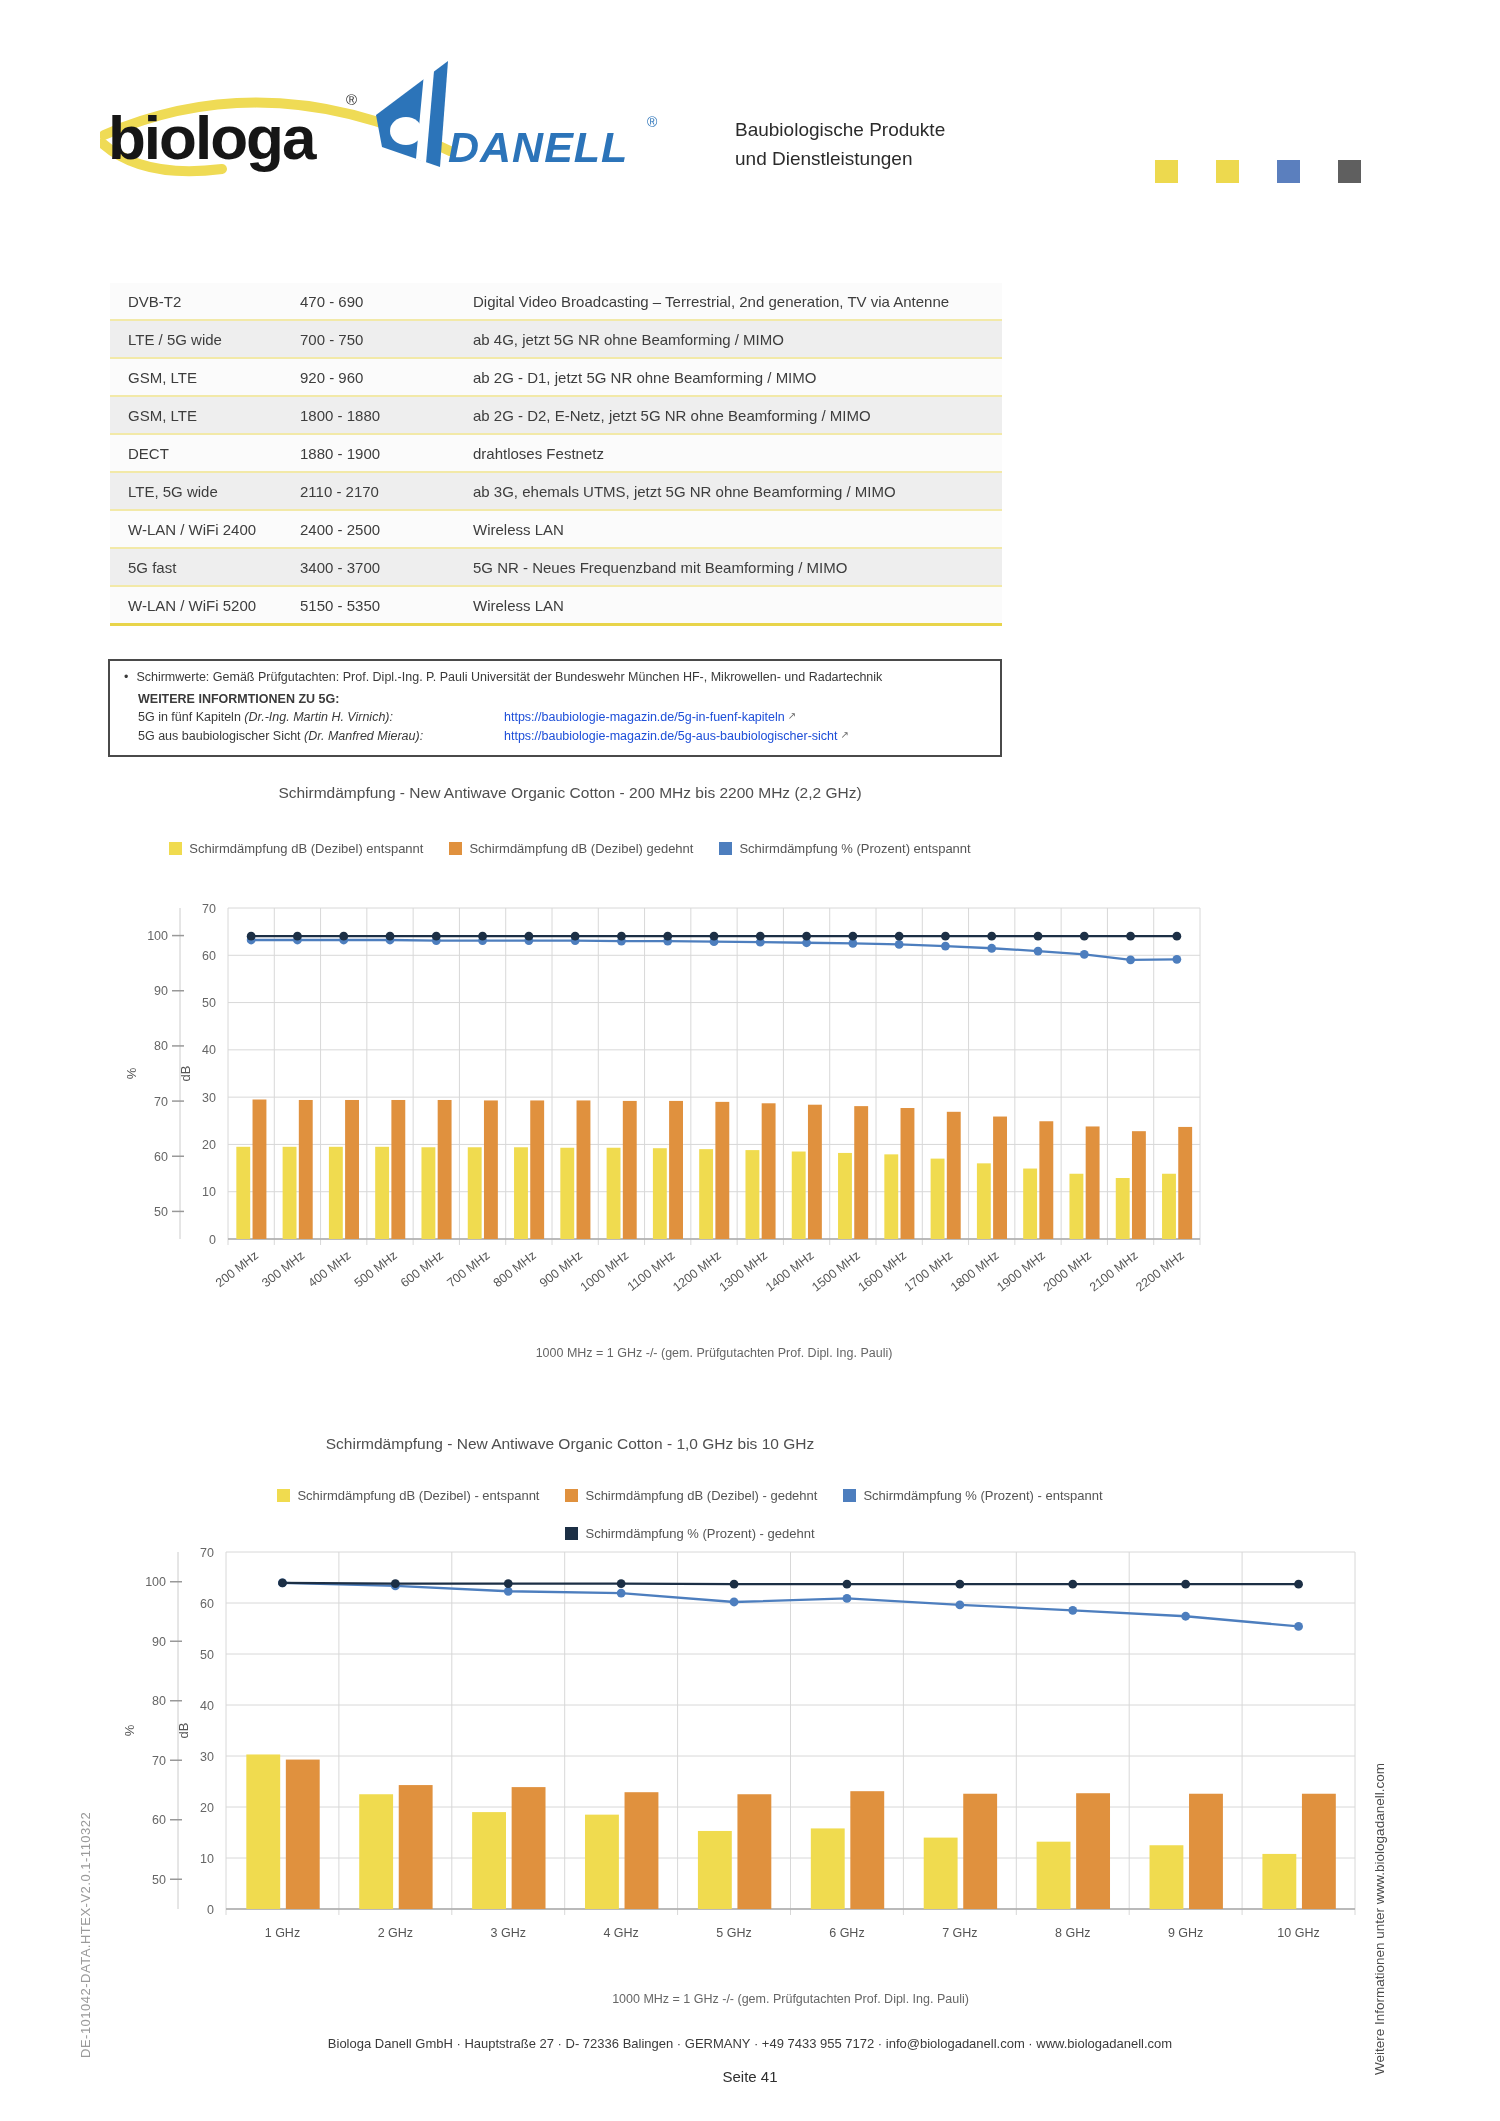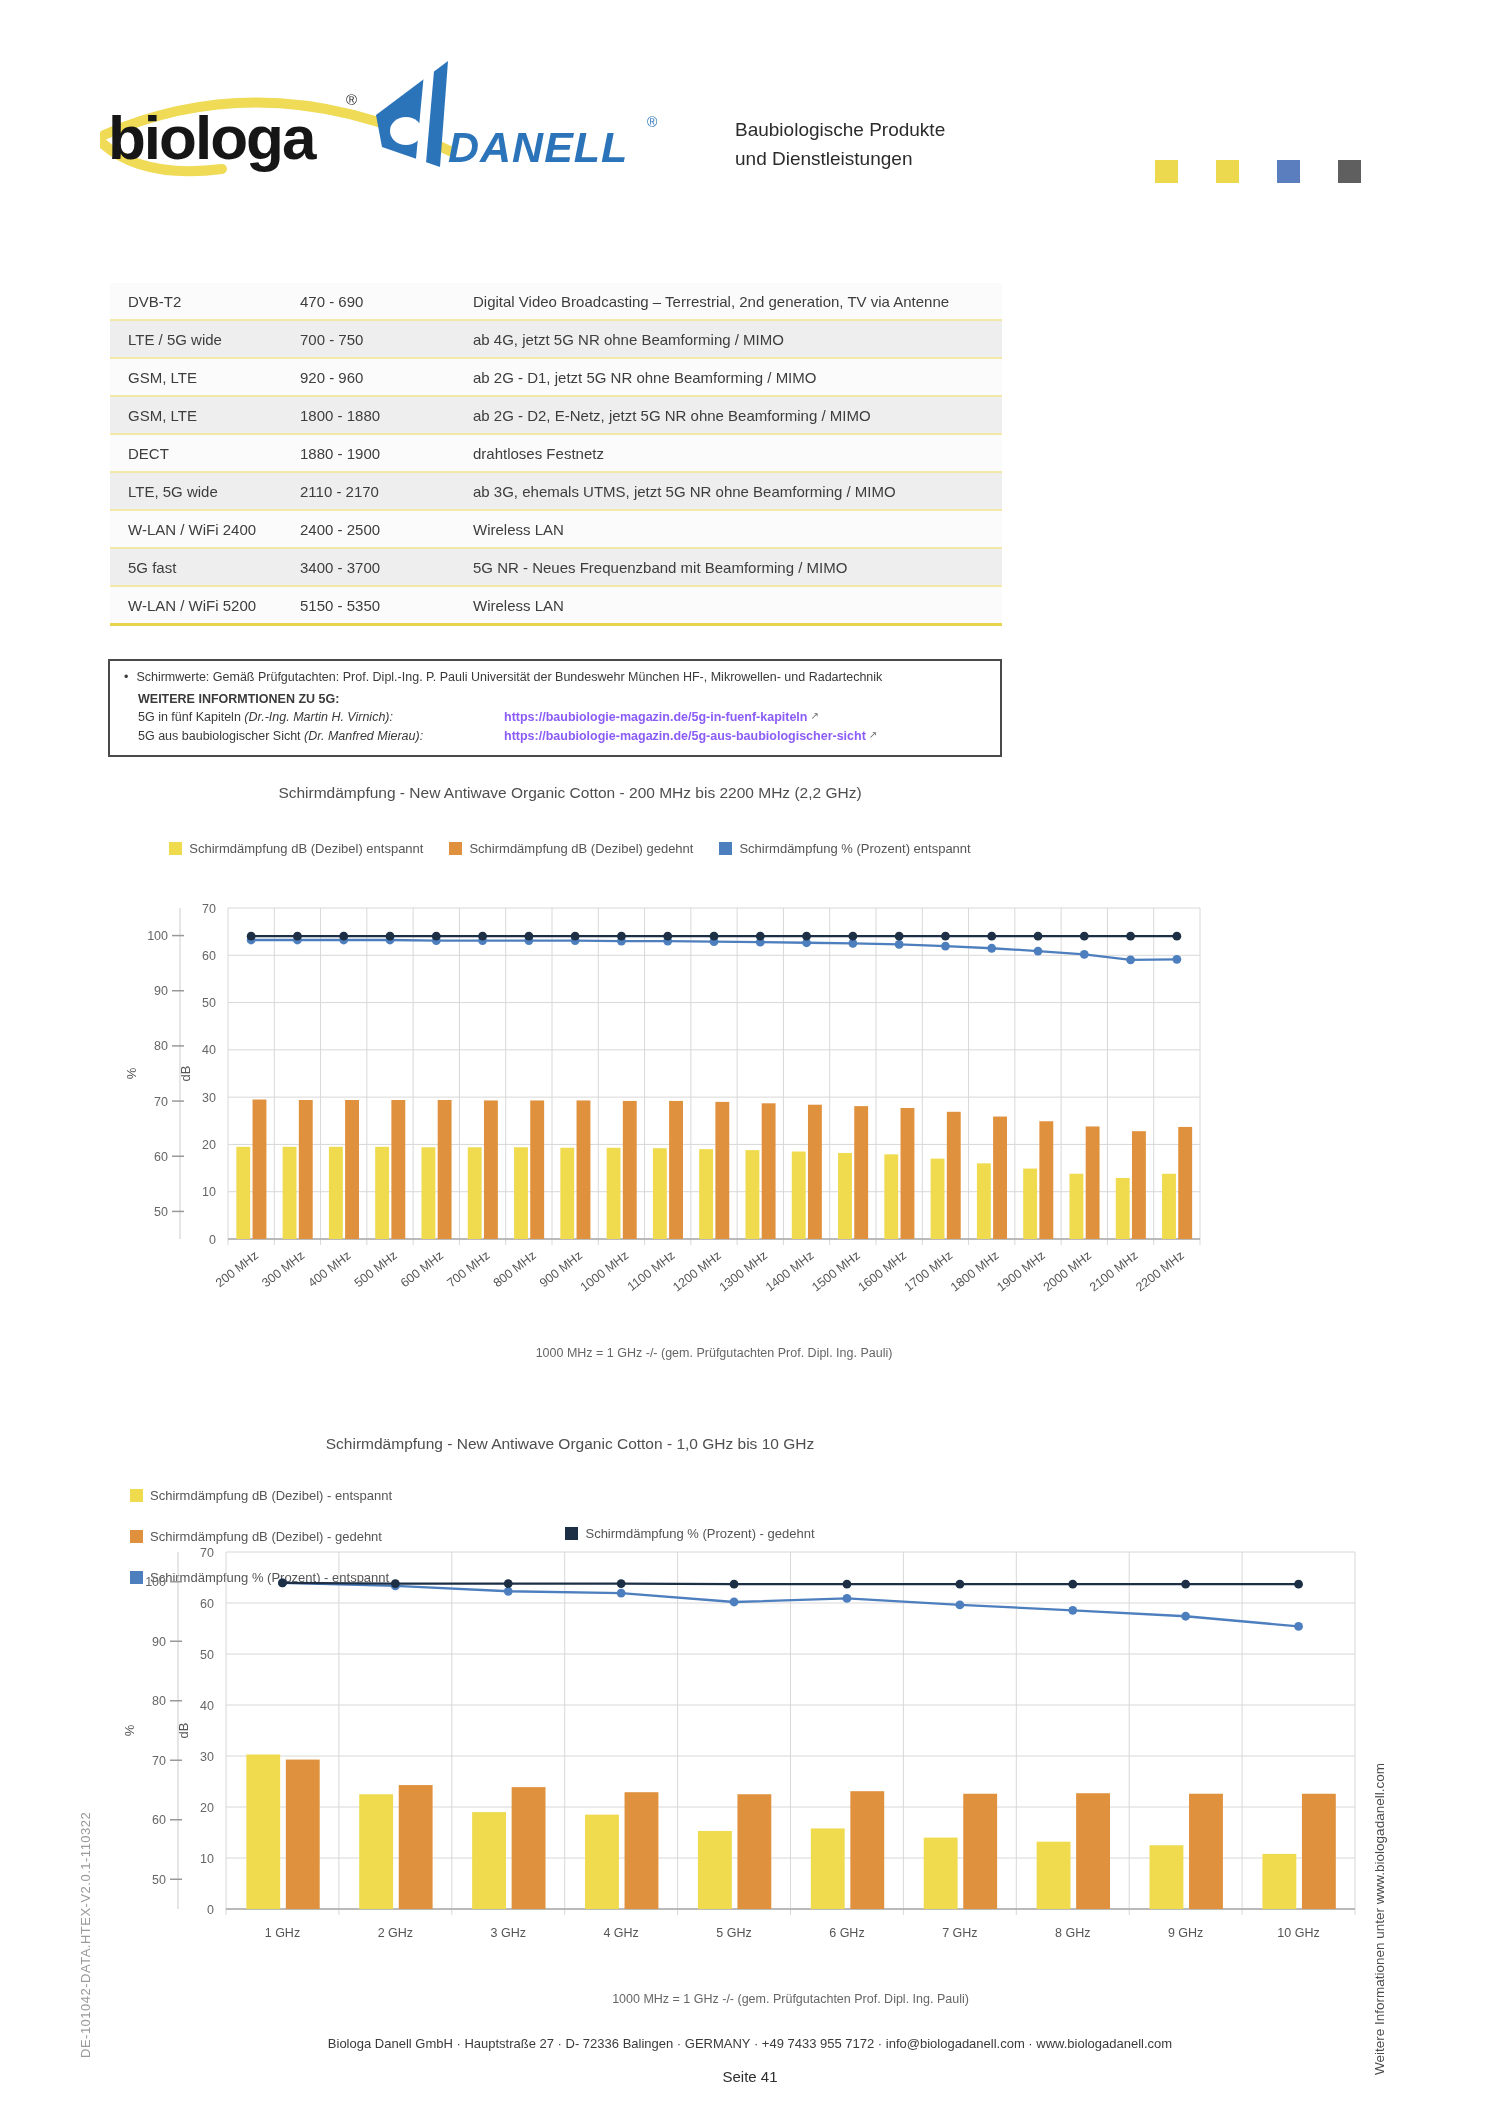"https://baubiologie-magazin.de/5g-in-fue" .nl-url { color: #8b5cf6 -> #1d4ed8; font-weight: bold -> none }
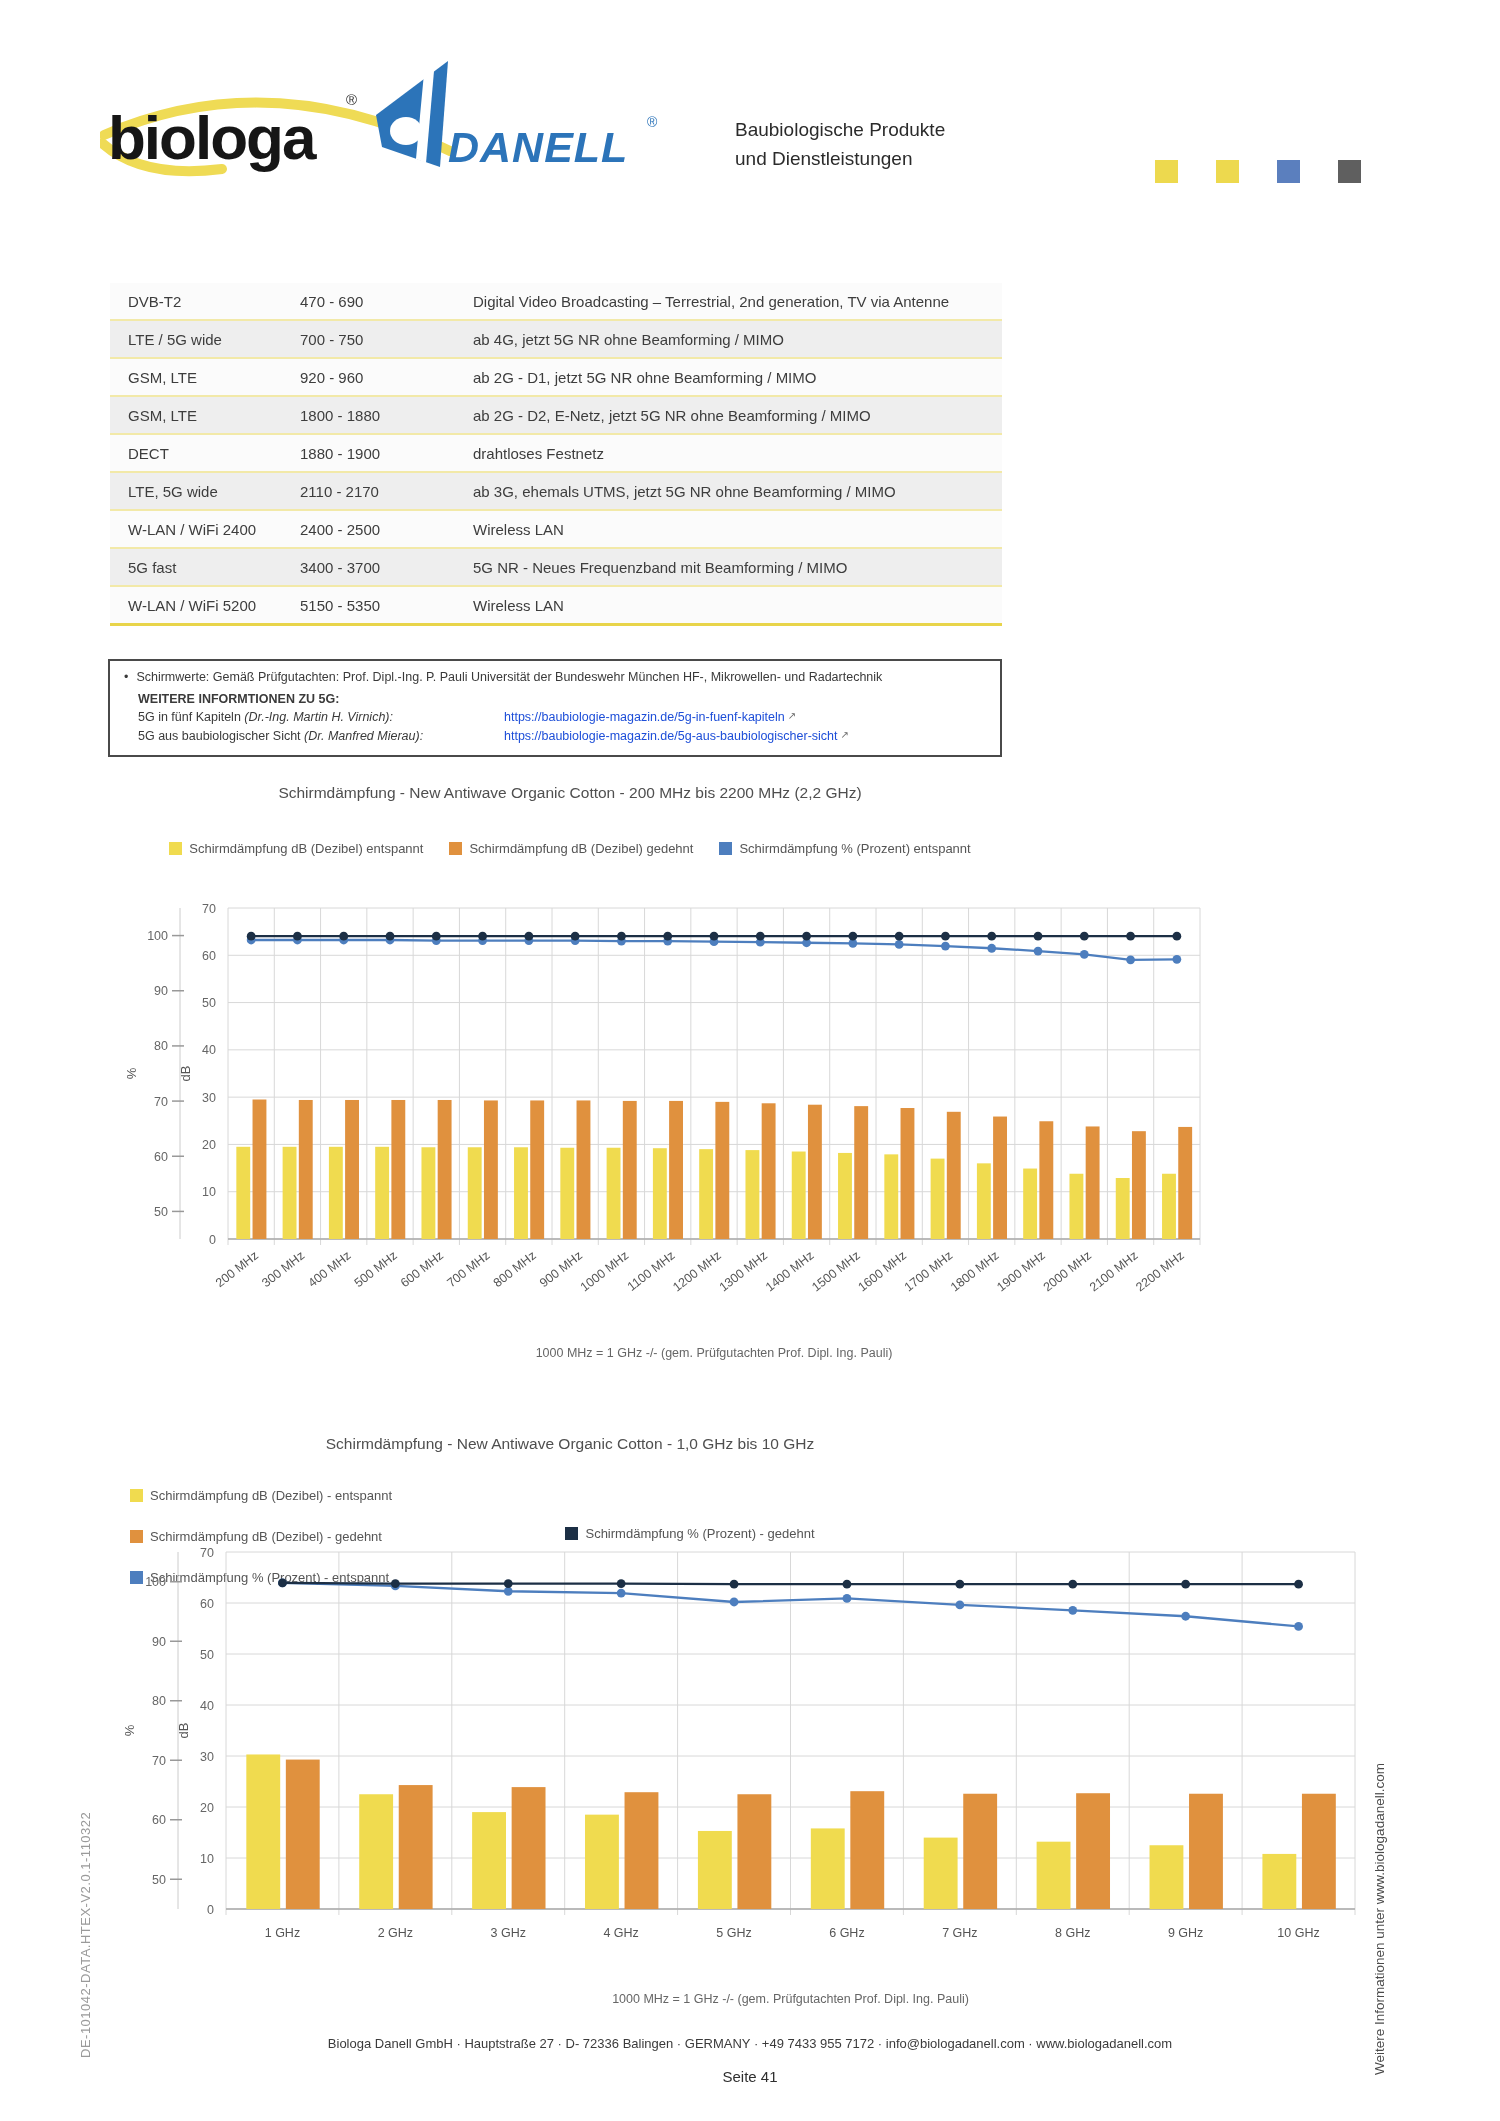"Schirmdämpfung dB (Dezibel) - entspannt" div.legend-row { flex-direction: column -> none }
